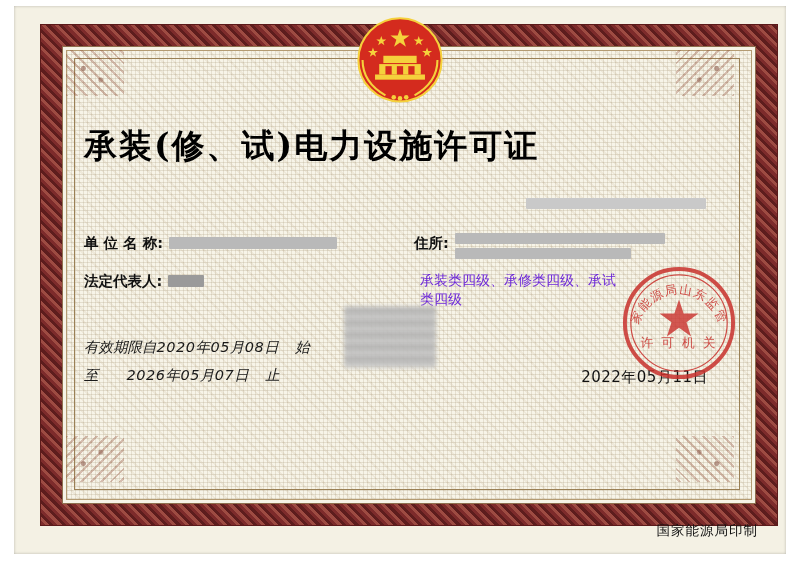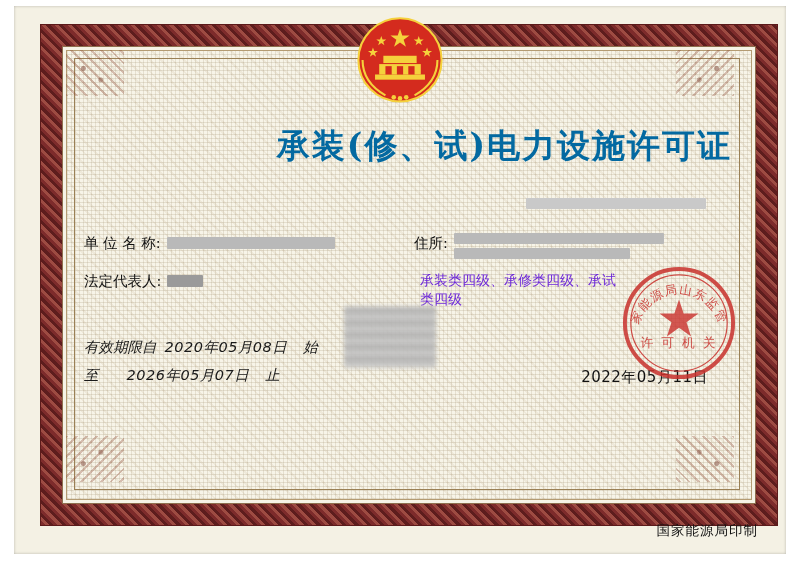"承装(修、试)电力设施许可证" #doc-title { color: #0369a1 -> #000000; text-align: right -> left }
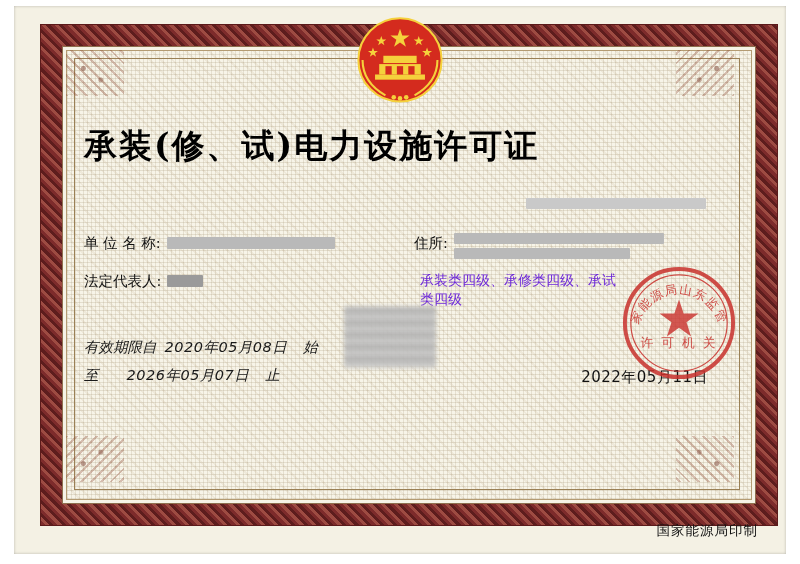"单 位 名 称:" .field-label { font-weight: 400 -> 700 }
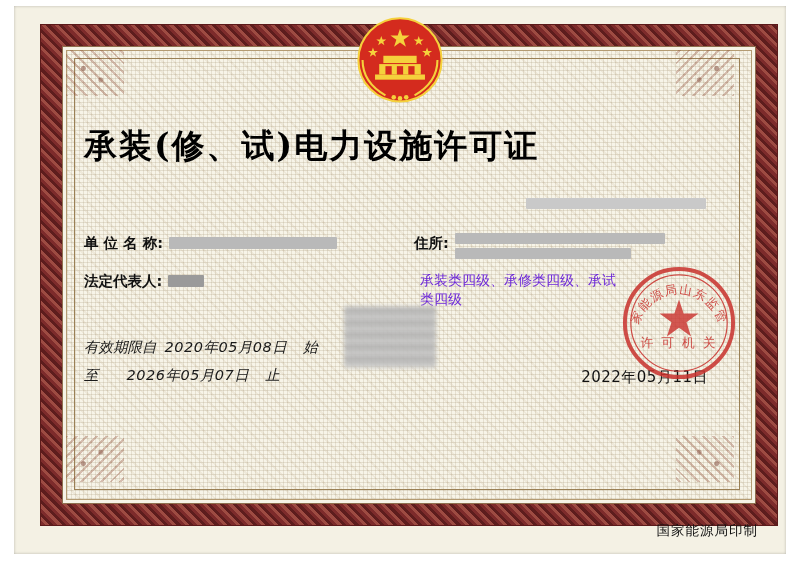"2020年05月08日" .validity-line .date { margin-left: 8px -> none }
